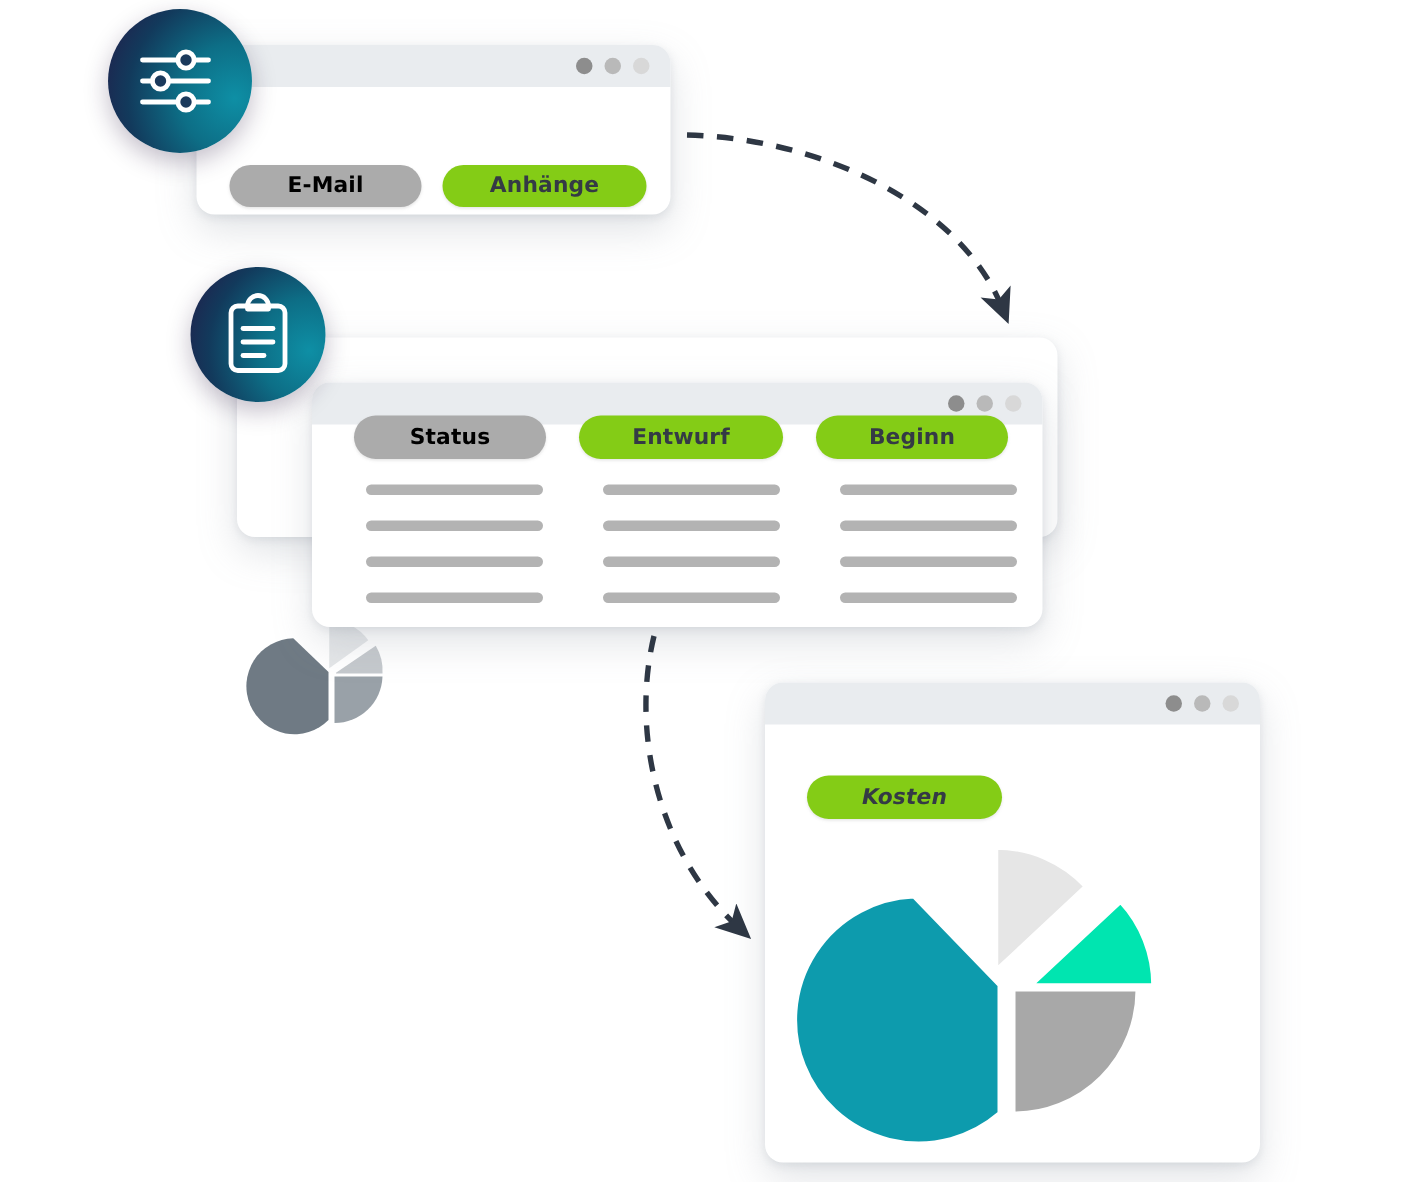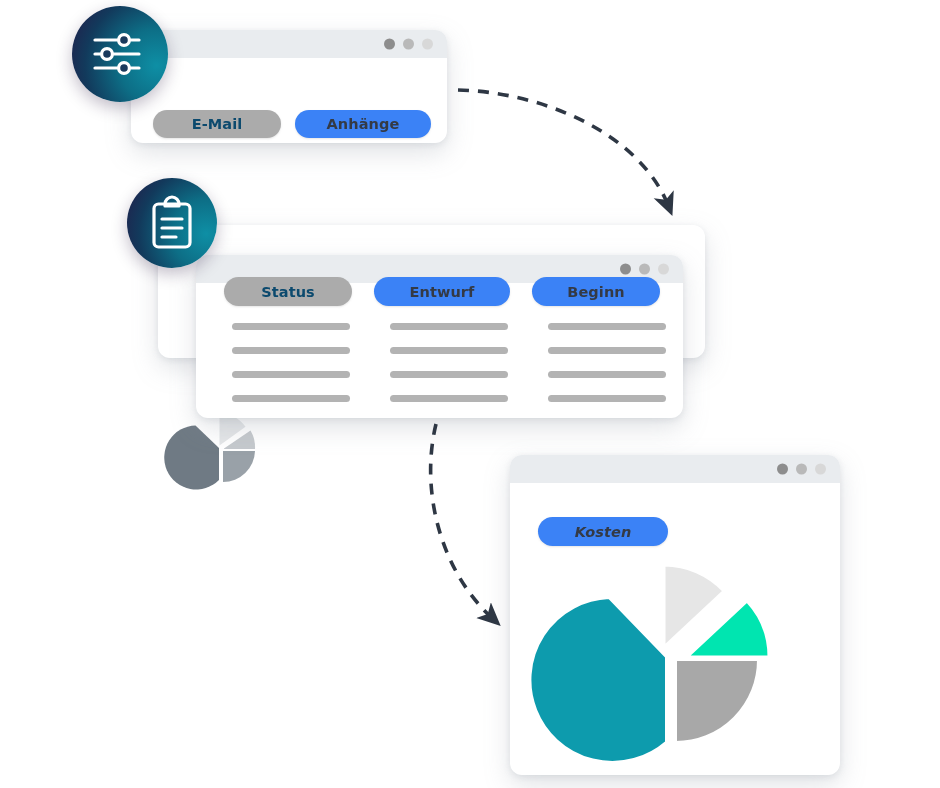"E-Mail" .pill.active { color: #0c4a6e -> #000000 }
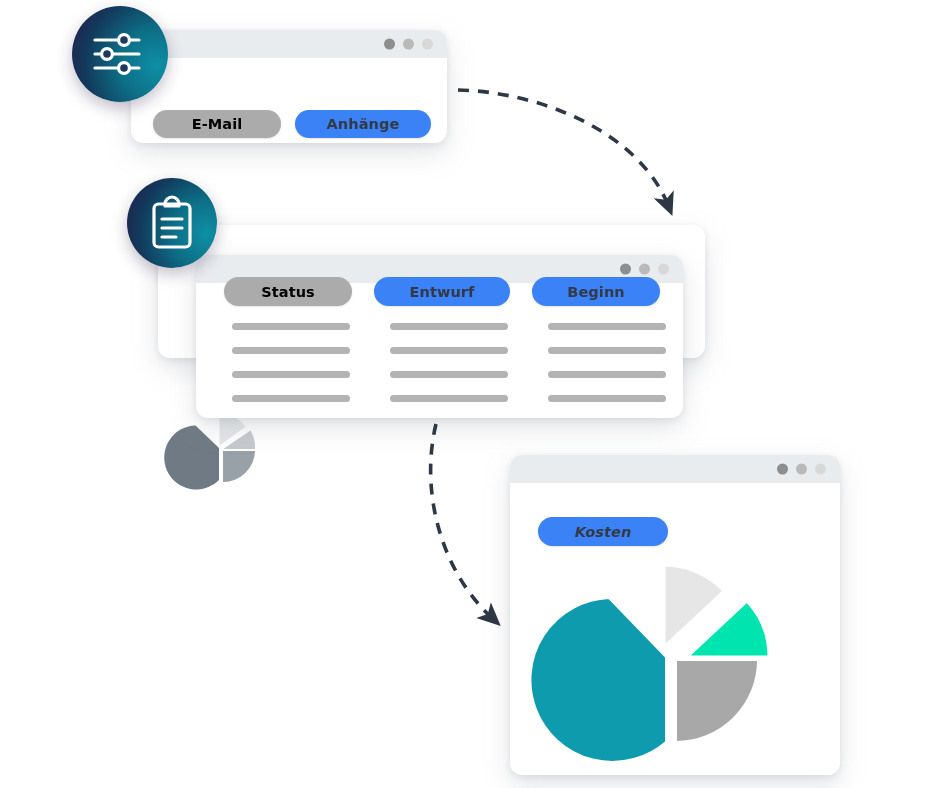"Anhänge" .pill { background: #3b82f6 -> #84cc16 }
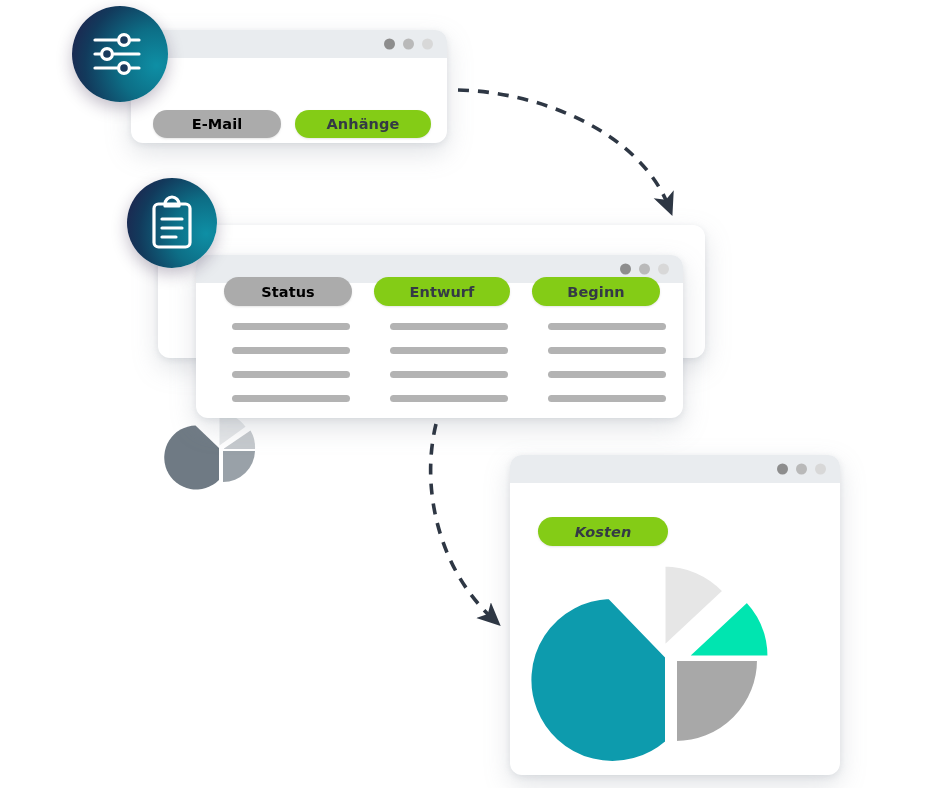"Status" div.win { left: 196px -> 208px }
